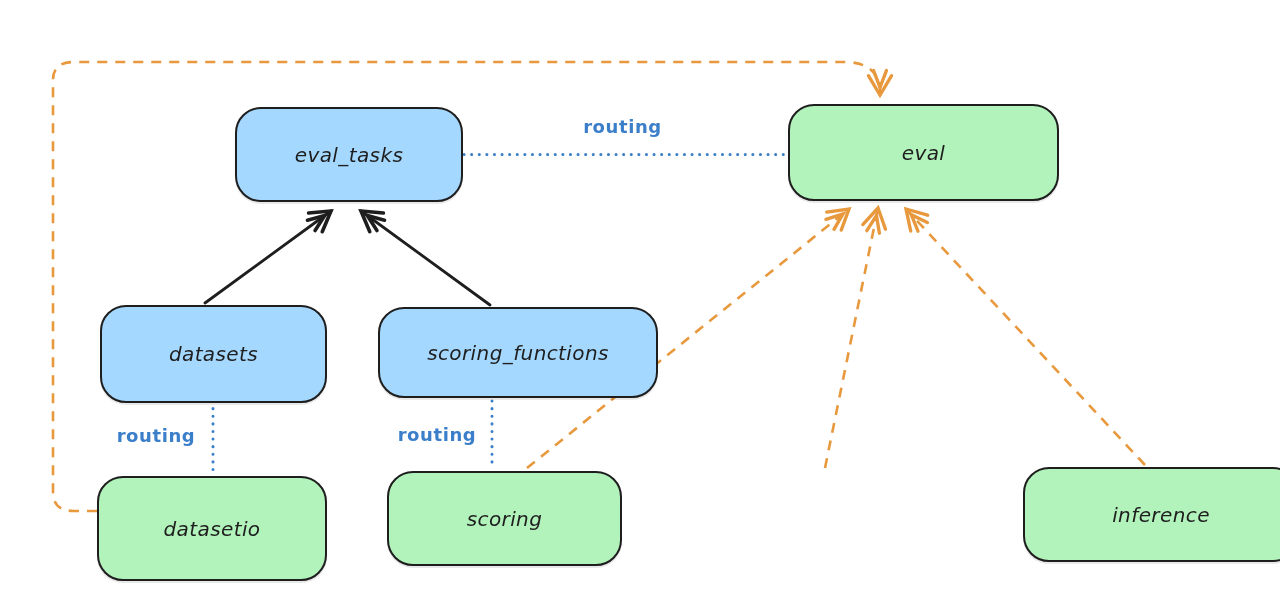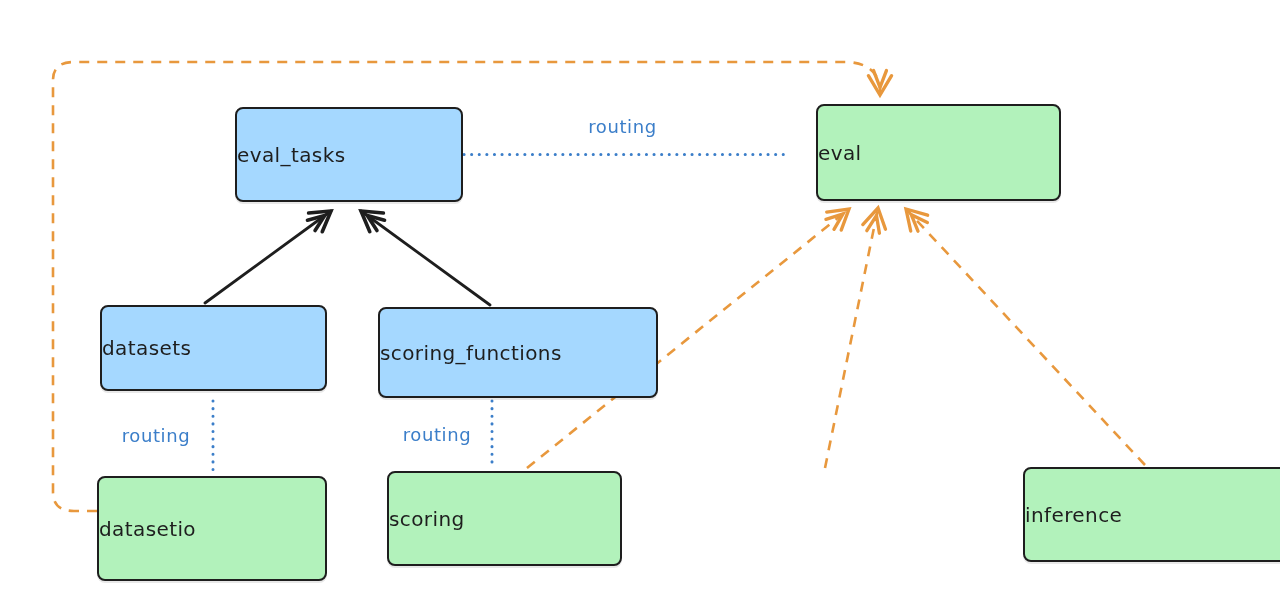"routing" .edge-label { font-weight: 400 -> 700 }
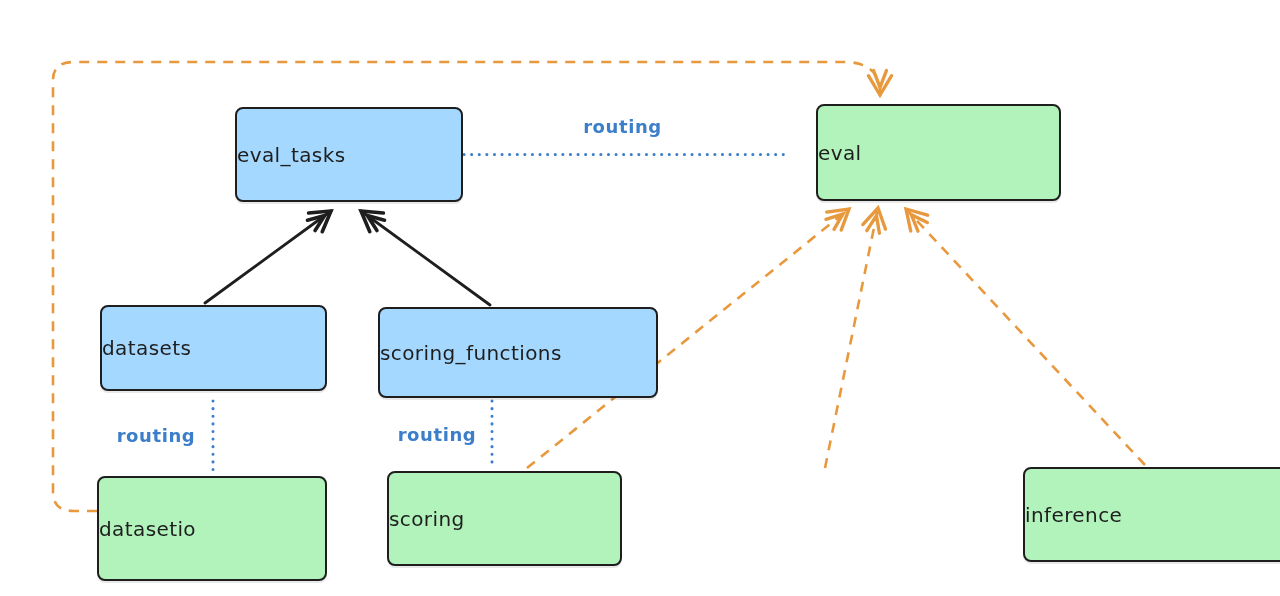"eval_tasks" .node { border-radius: 8px -> 26px; font-style: none -> italic; justify-content: none -> center }
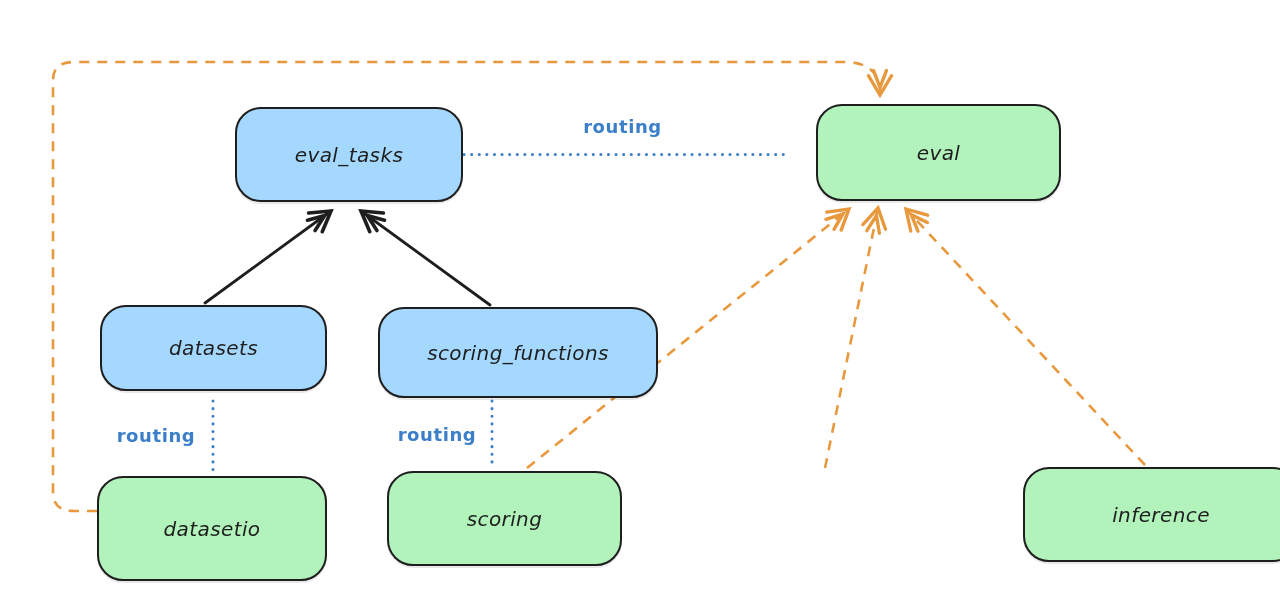"eval" div.node { left: 816px -> 788px; width: 245px -> 271px }
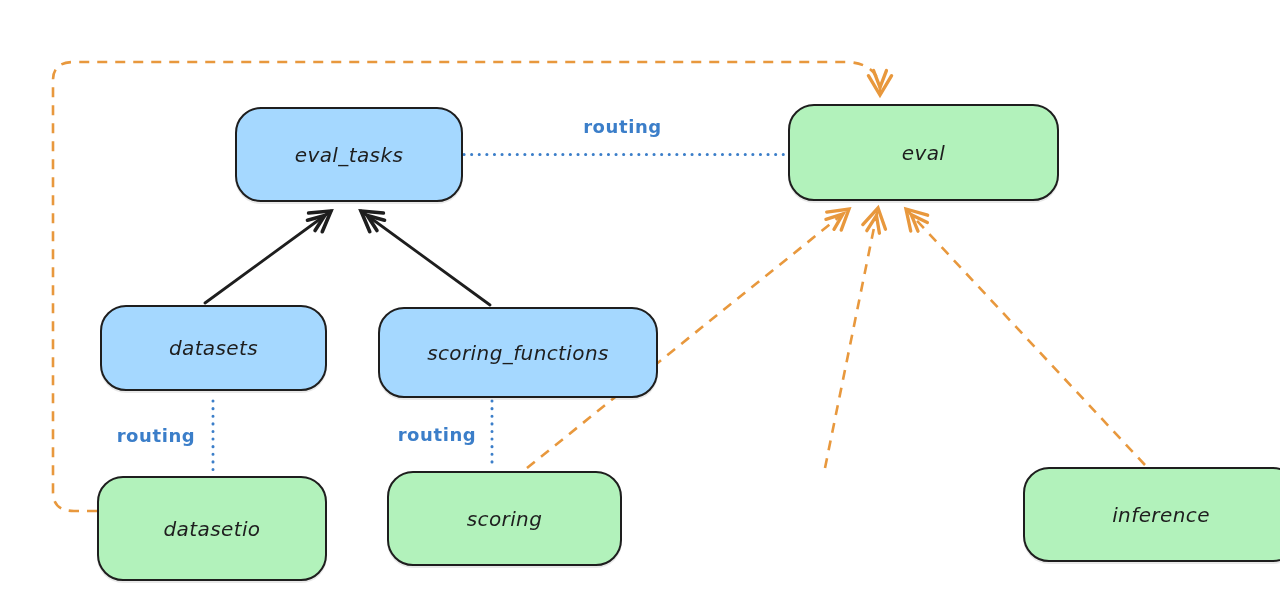"datasets" div.node { height: 86px -> 98px }
